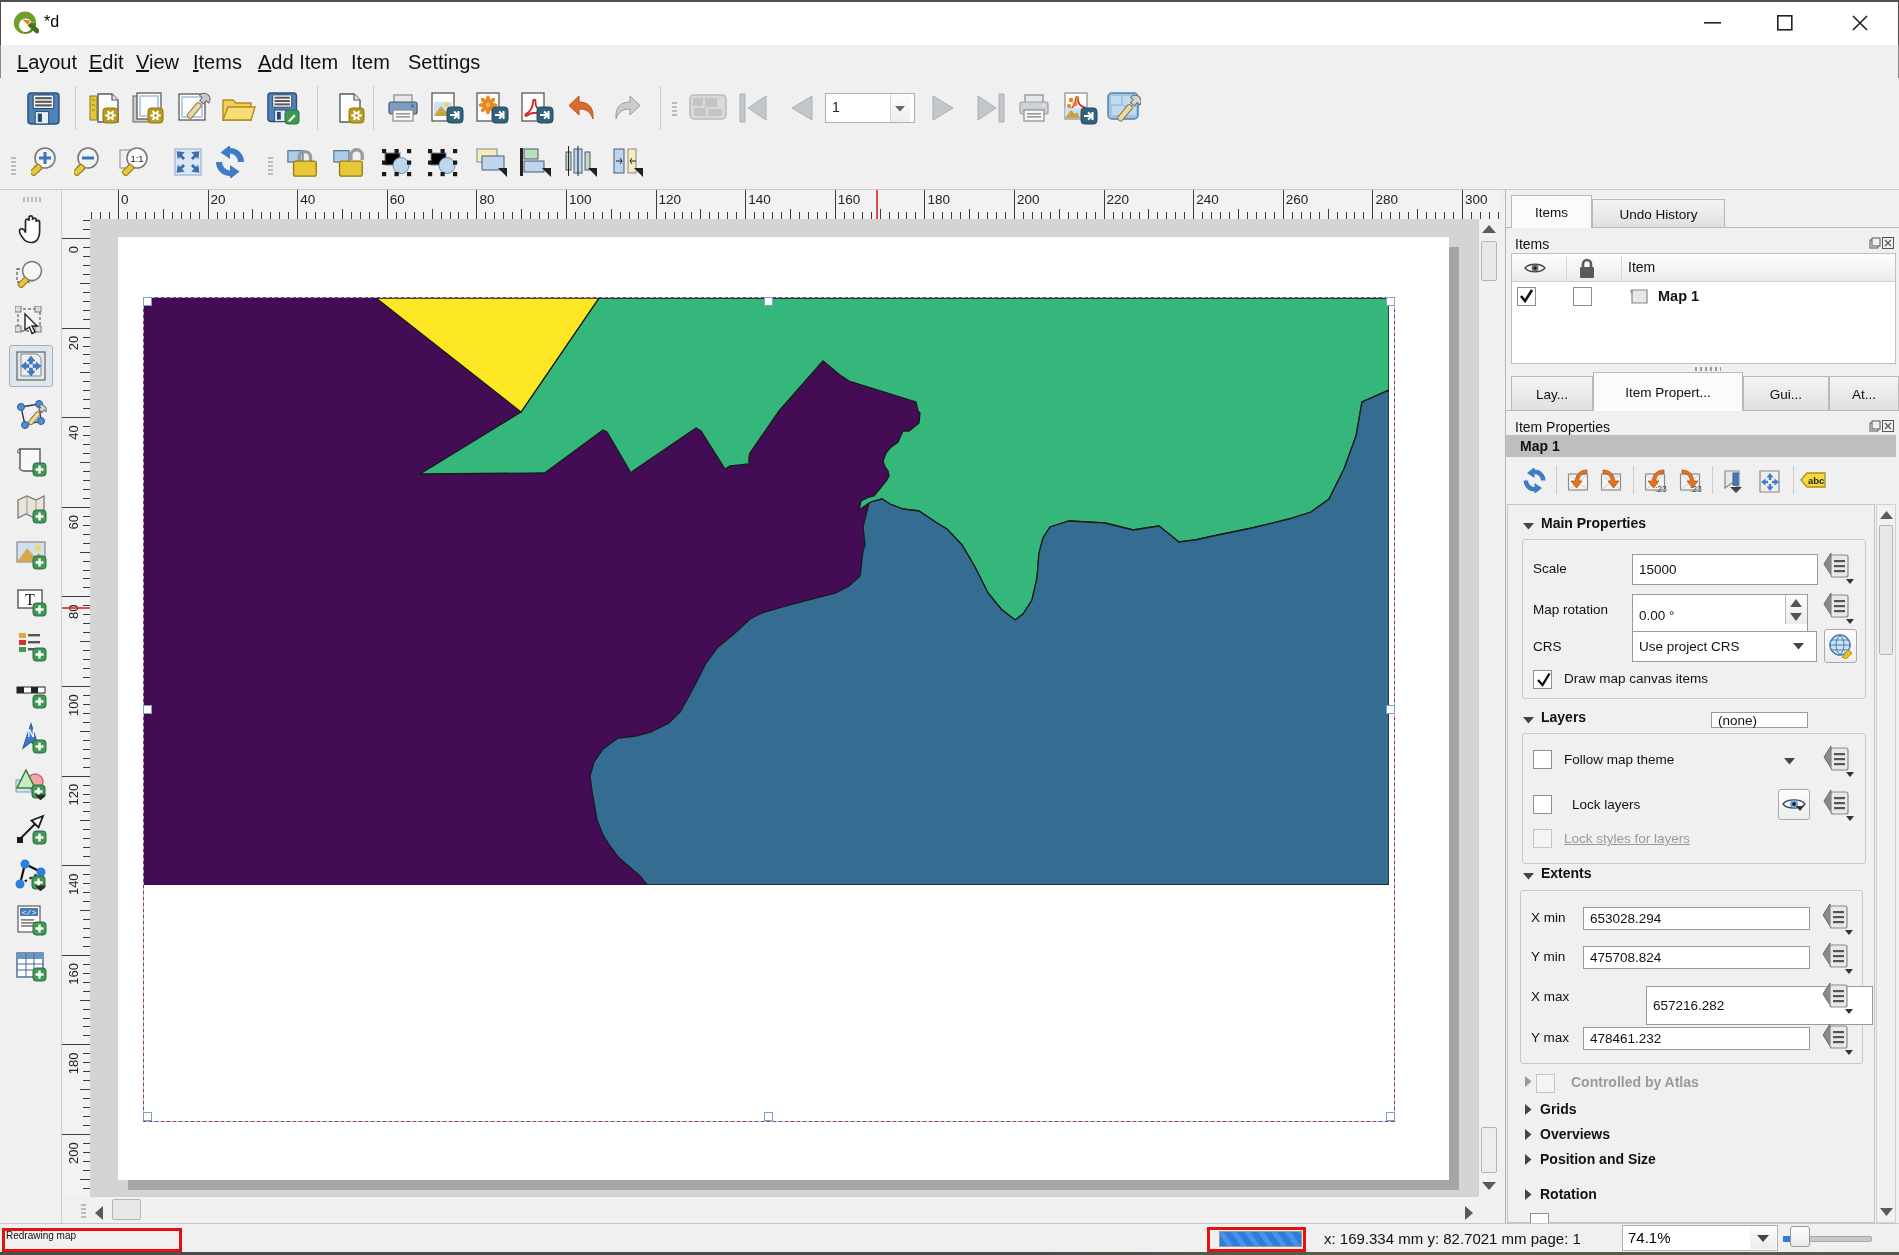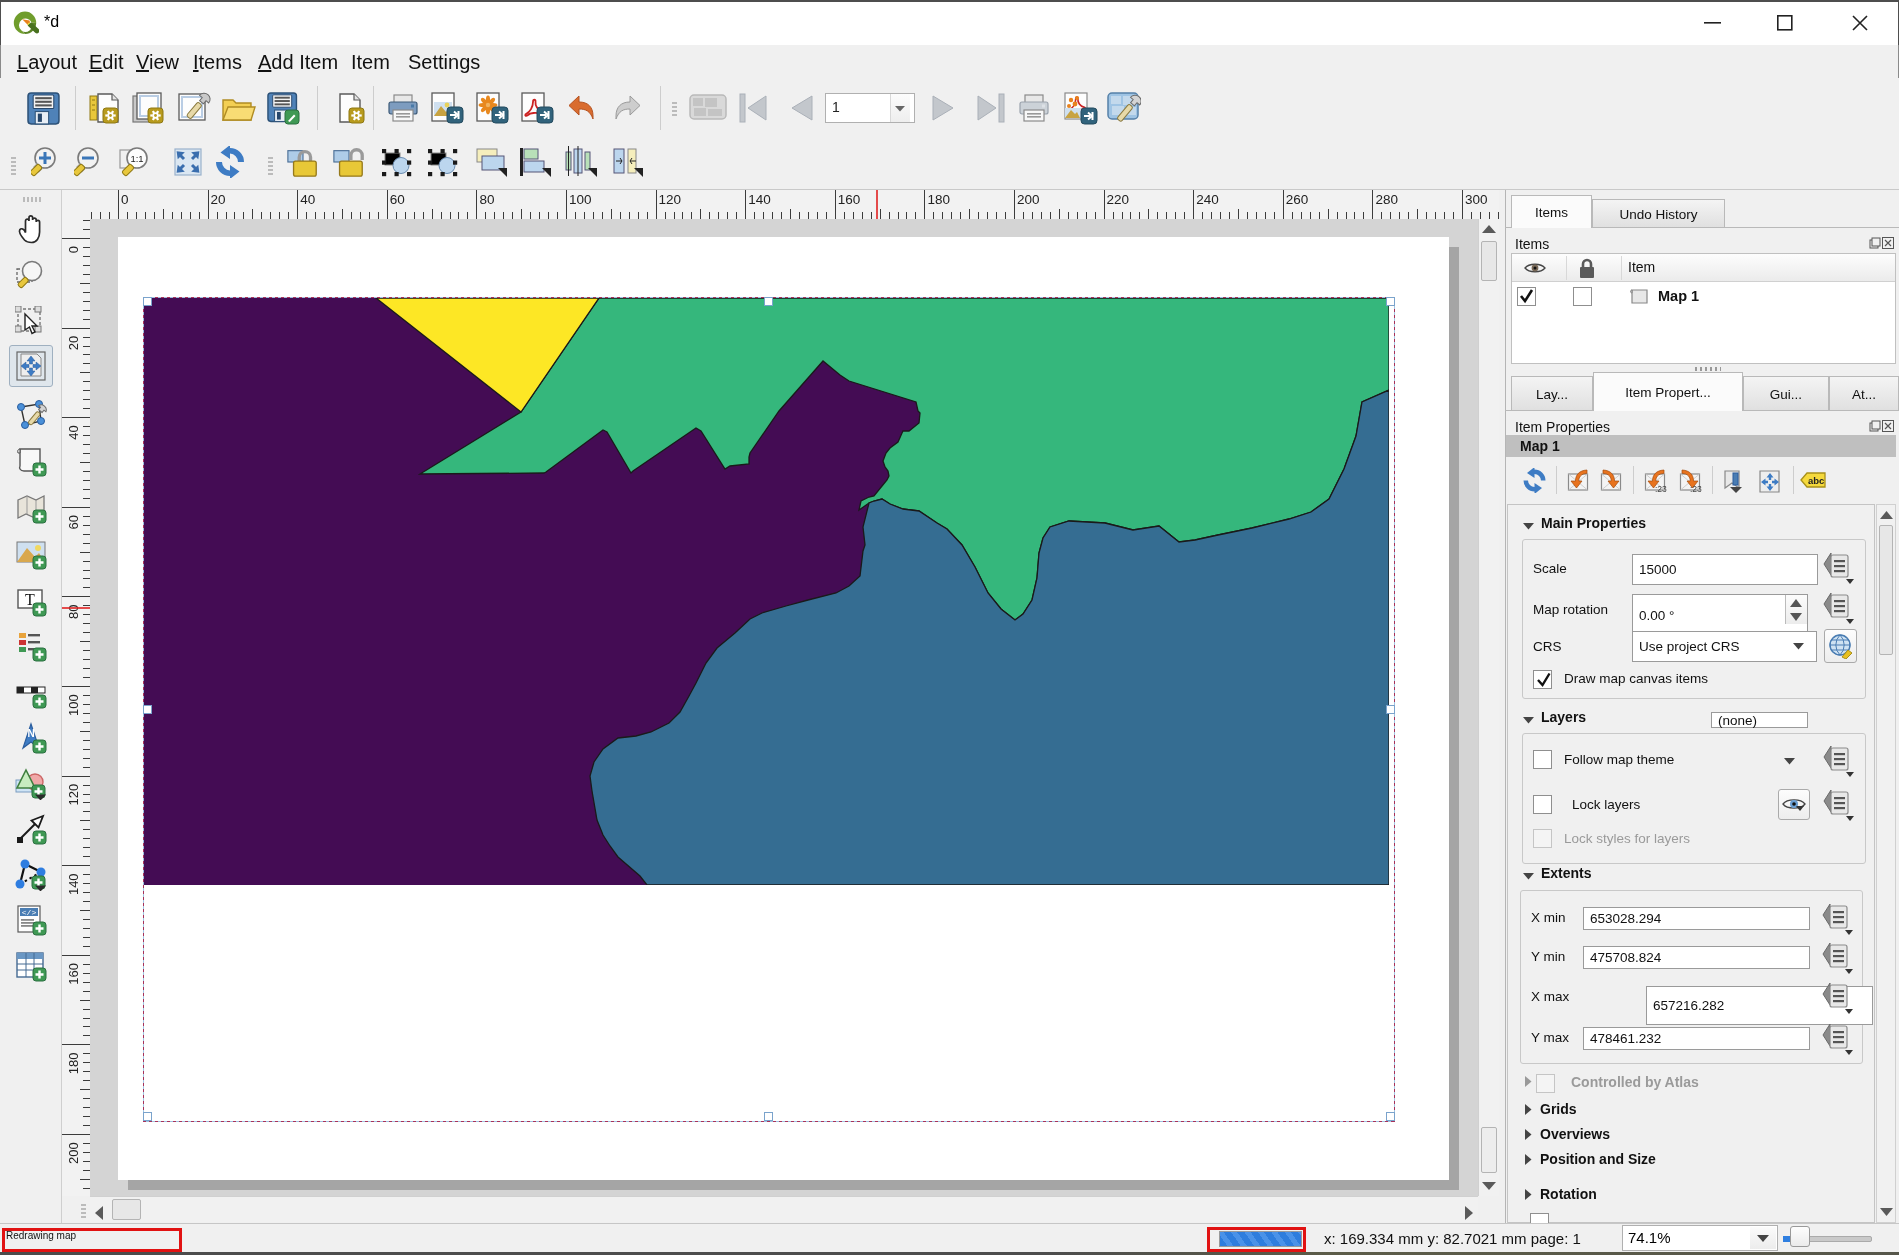"Lock styles for layers" .labg { text-decoration: none -> underline }
